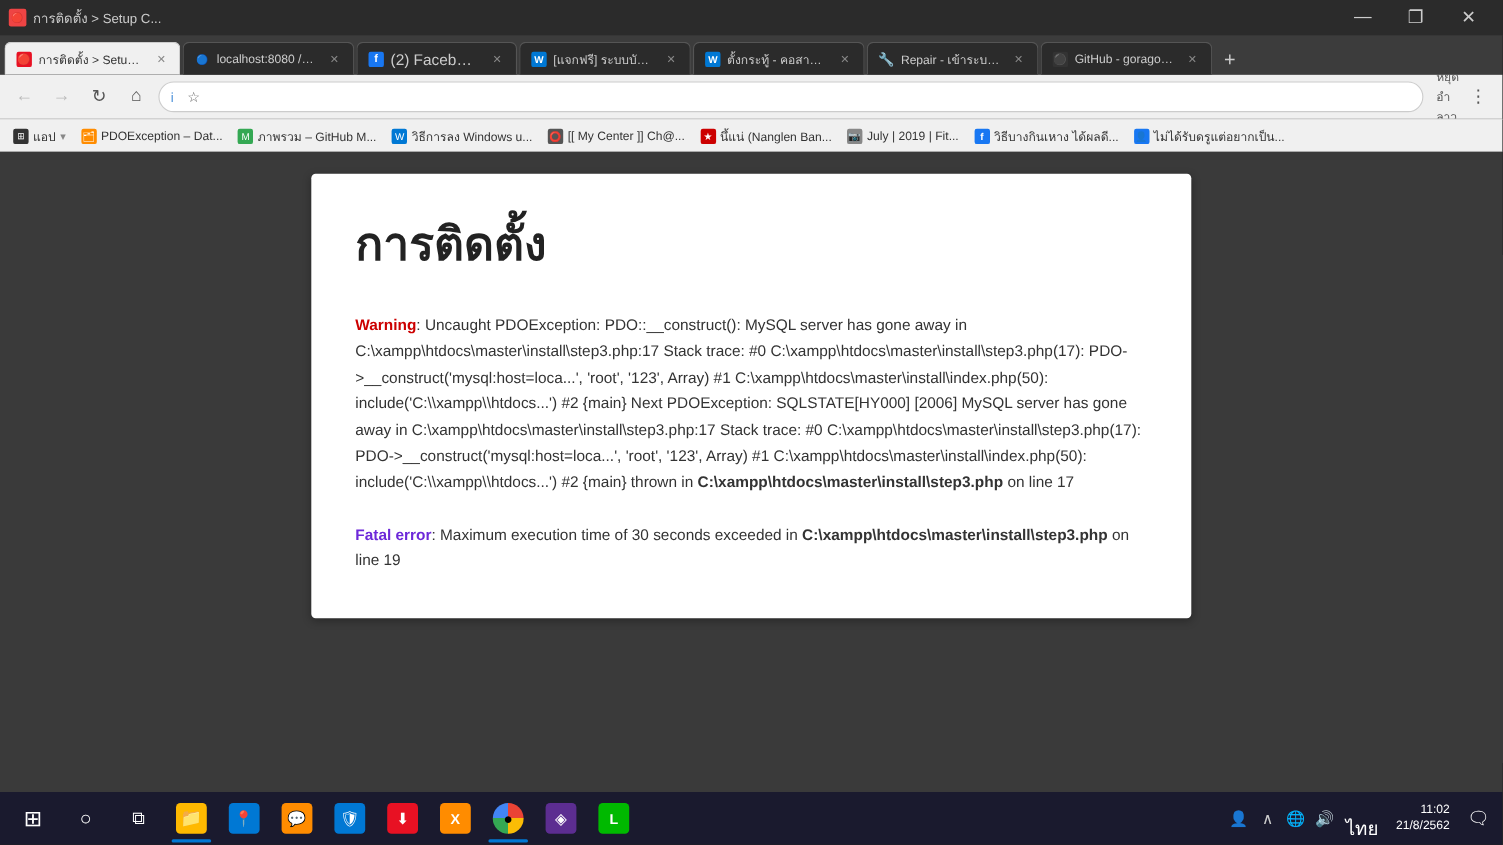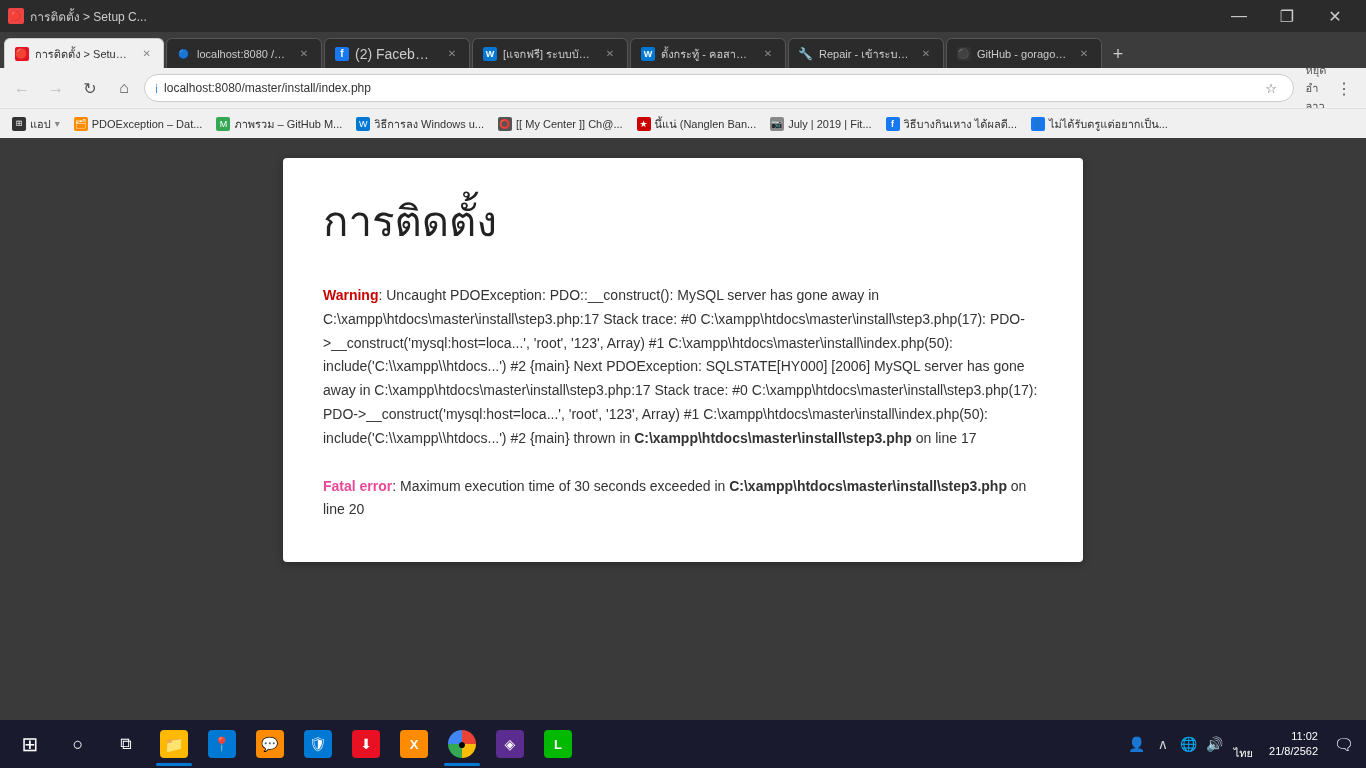"localhost:8080/master/install/index.php" span.address-text { html: <span>localhost:8080/master/install/index.php</span> -> none }
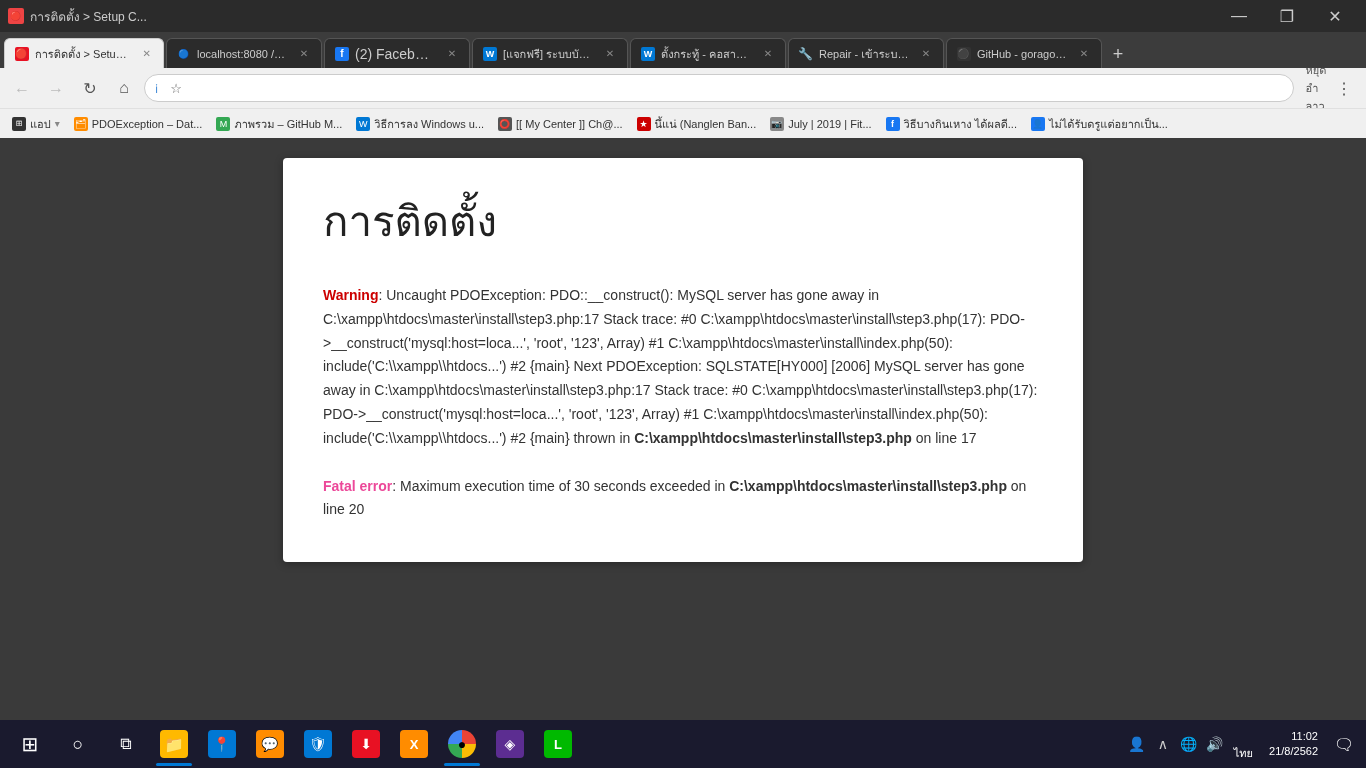"การติดตั้ง" .page-heading { font-weight: normal -> bold }
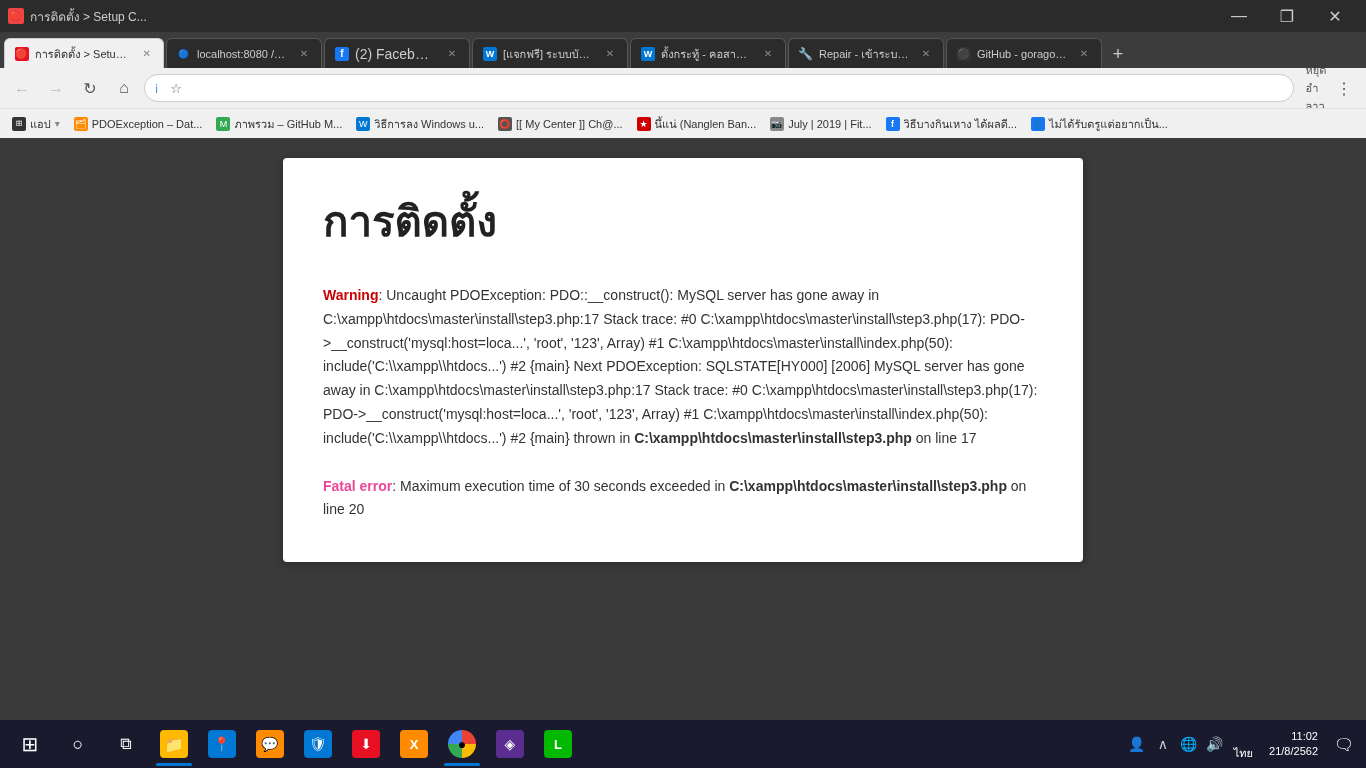"Fatal error" .error-label-fatal { color: #ec4899 -> #6d28d9 }
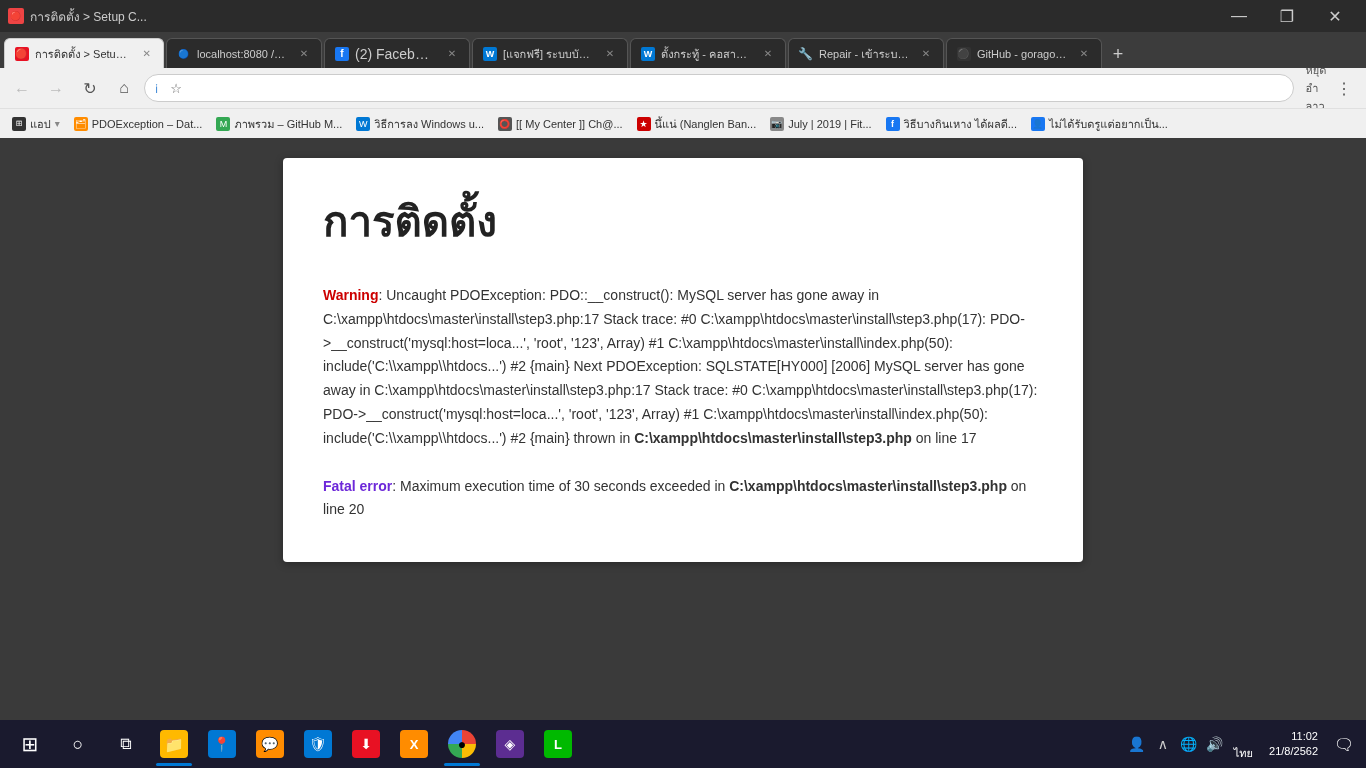"20" span.error-line-bold { text: 20 -> 19 }
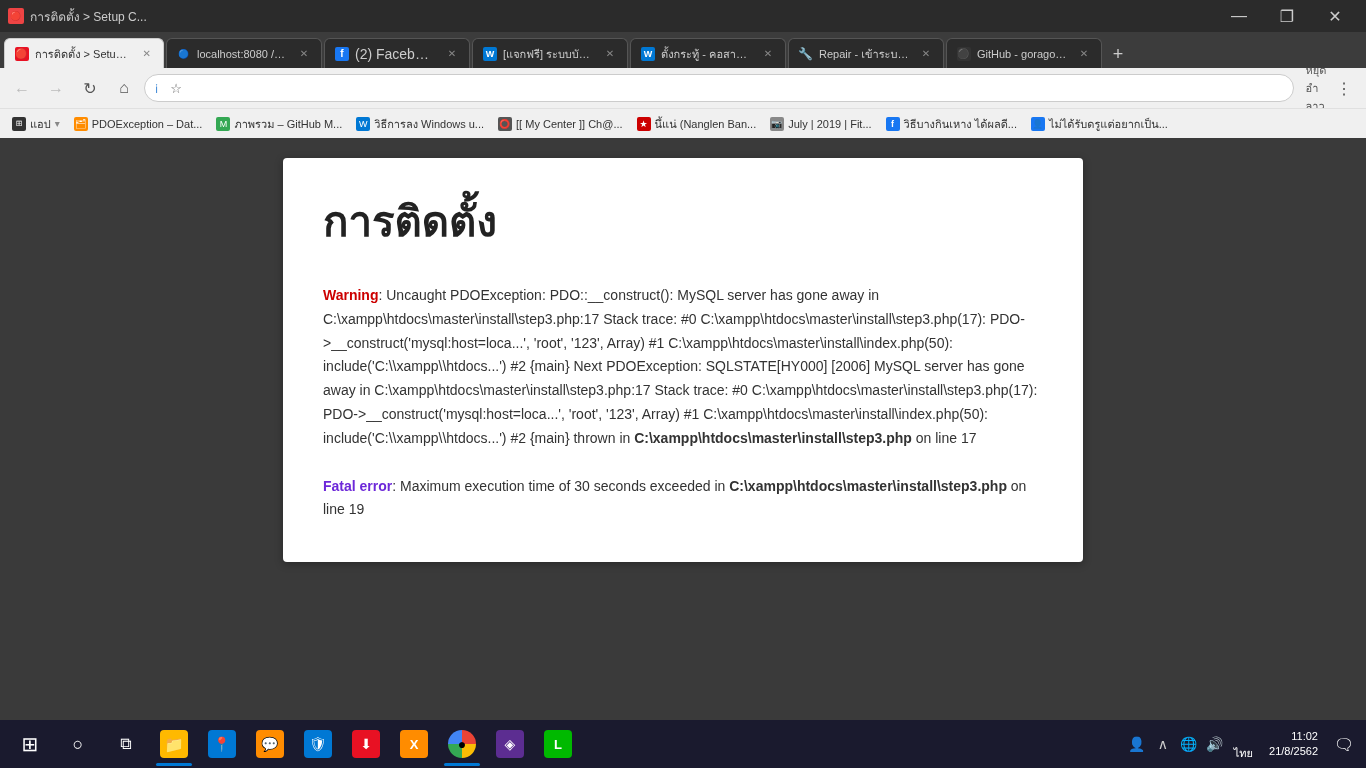"ไทย" .tray-lang { font-size: 11px -> 17px }
